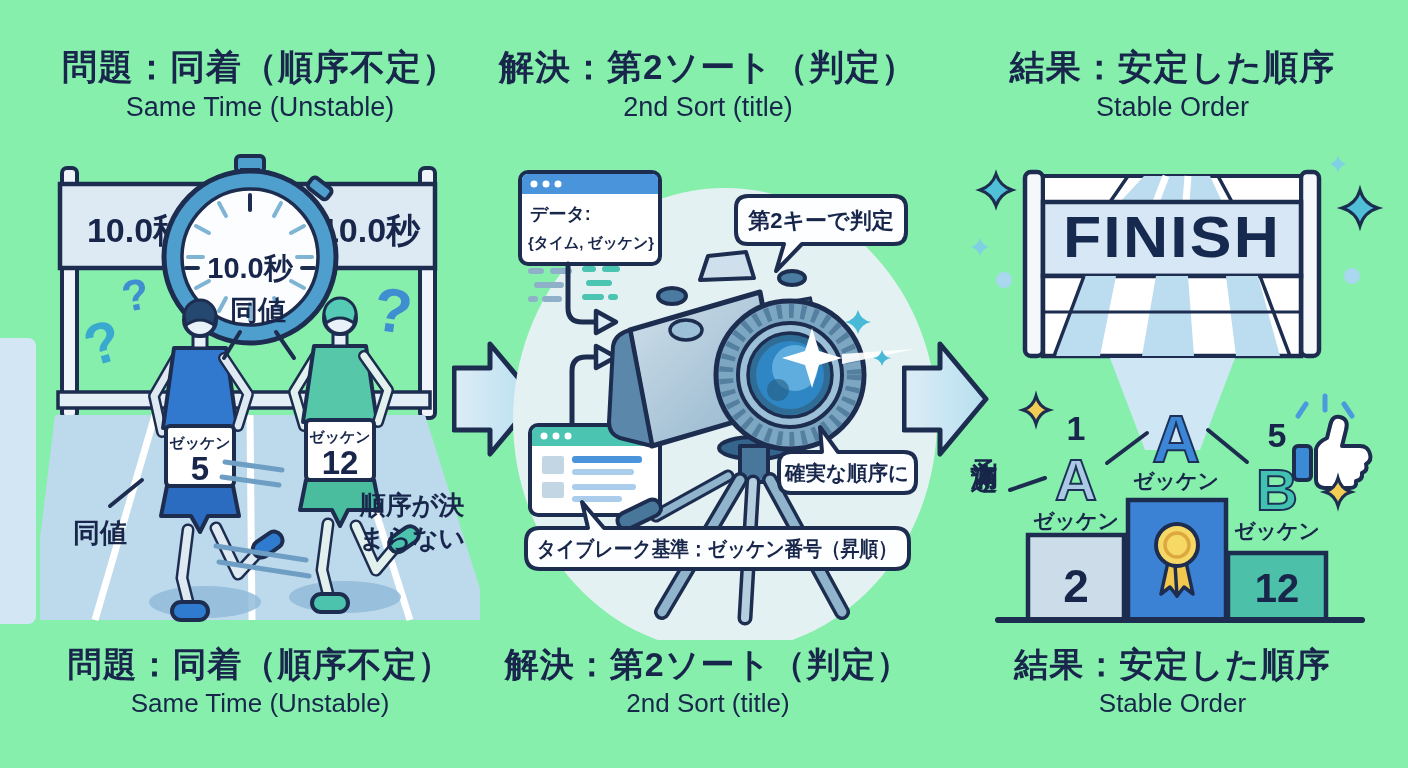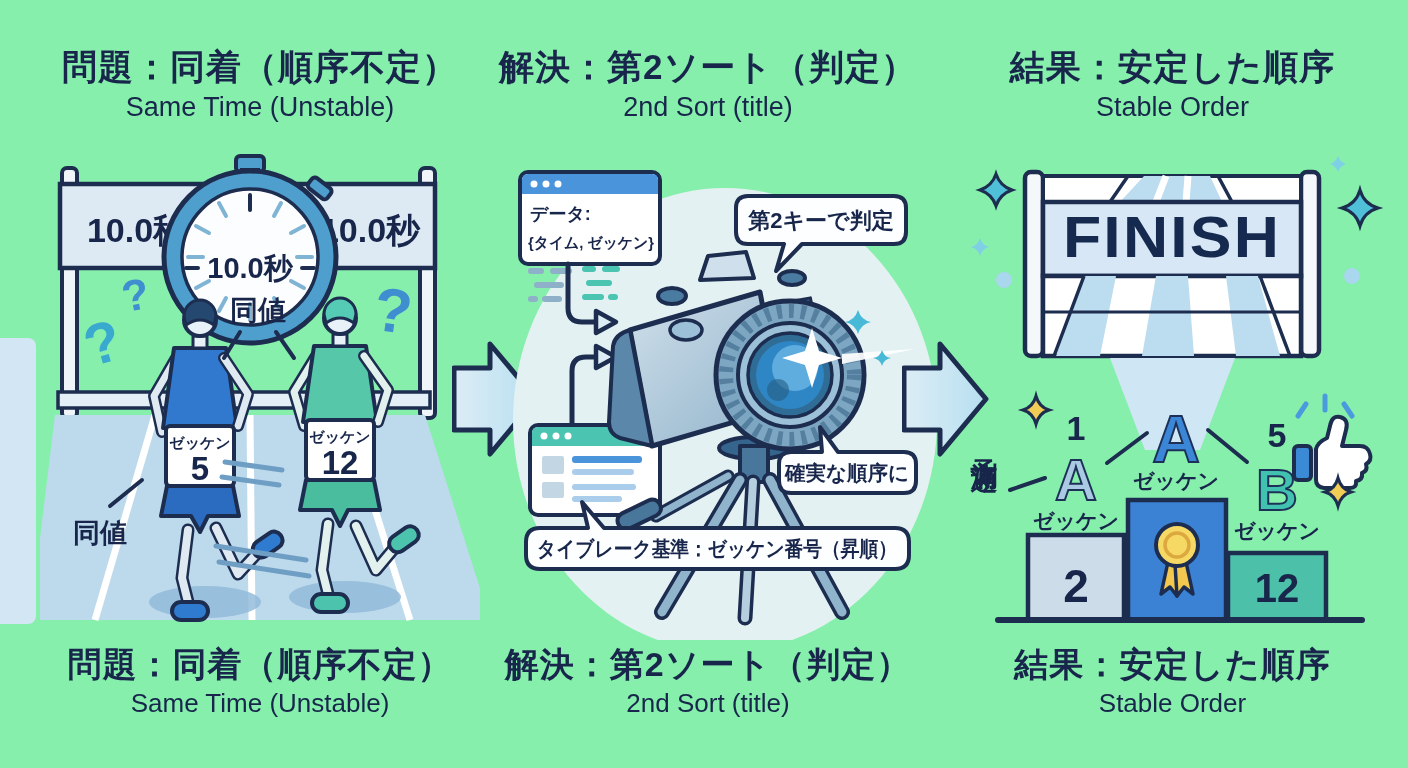"順序が決まらない" div.order-note { html: none -> <div>順序が決まらない</div> }
